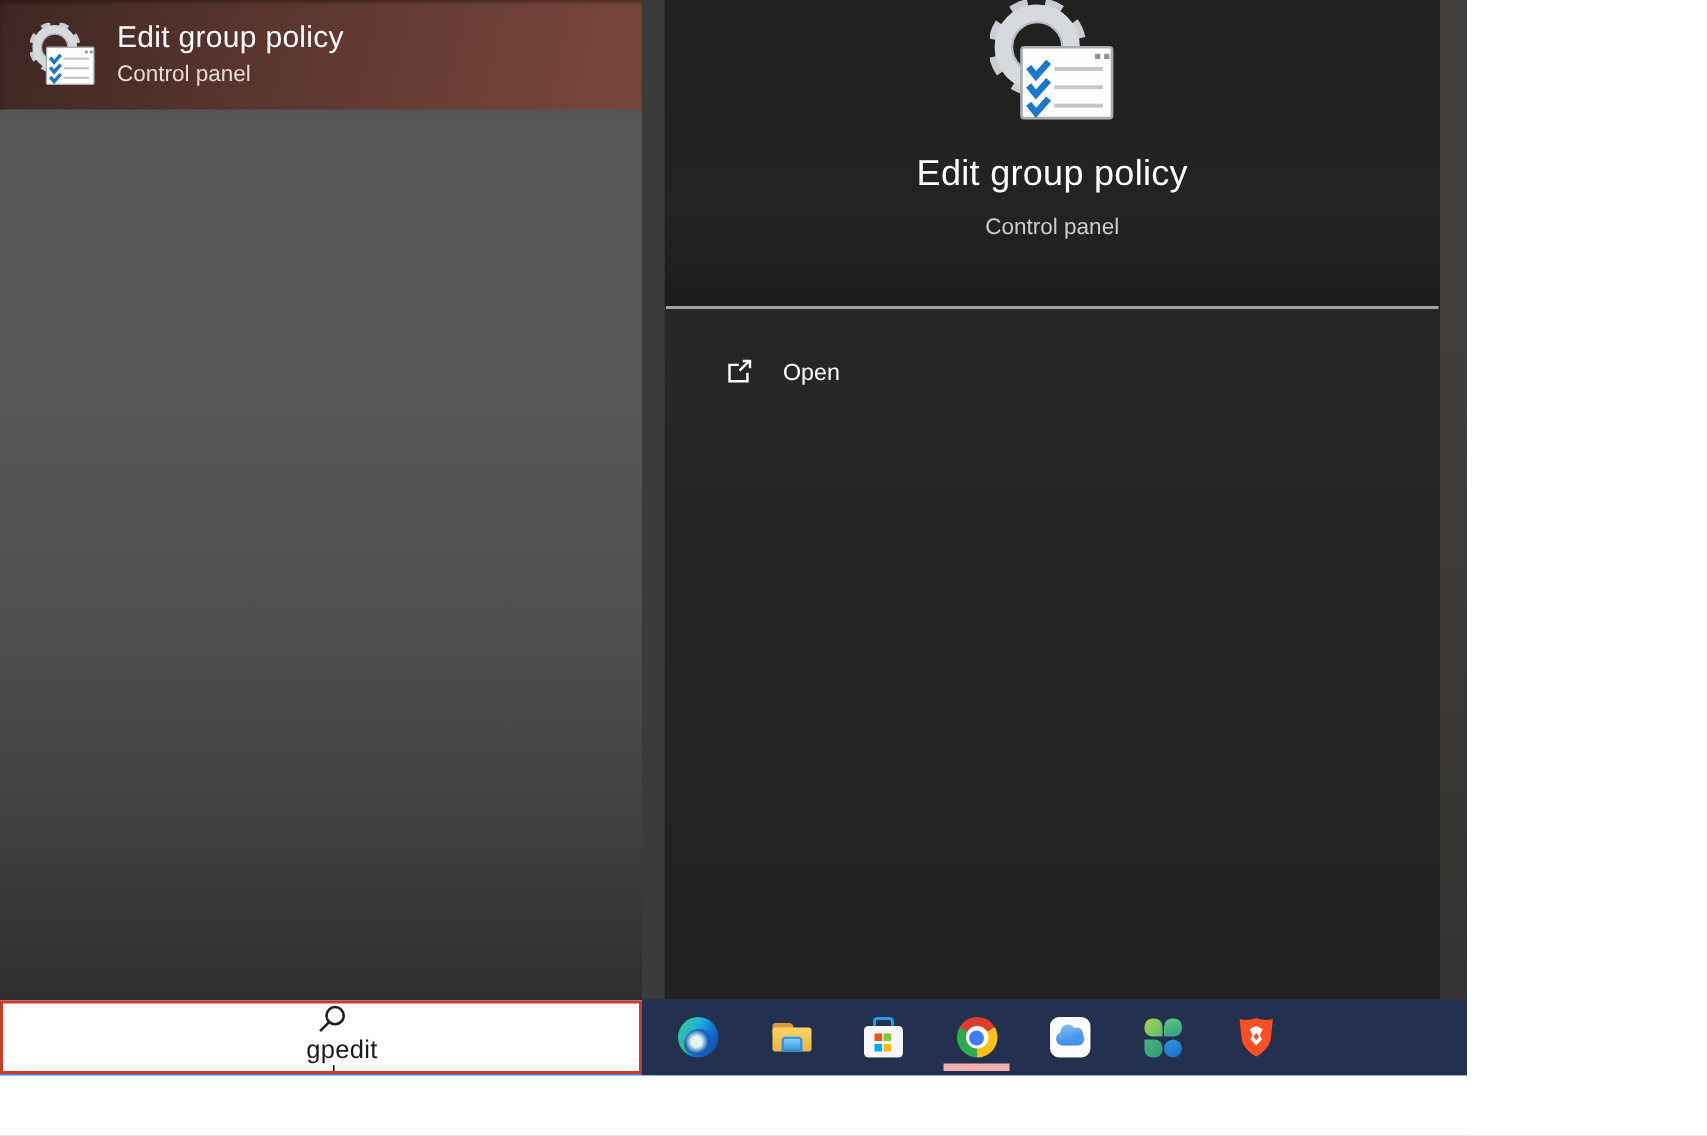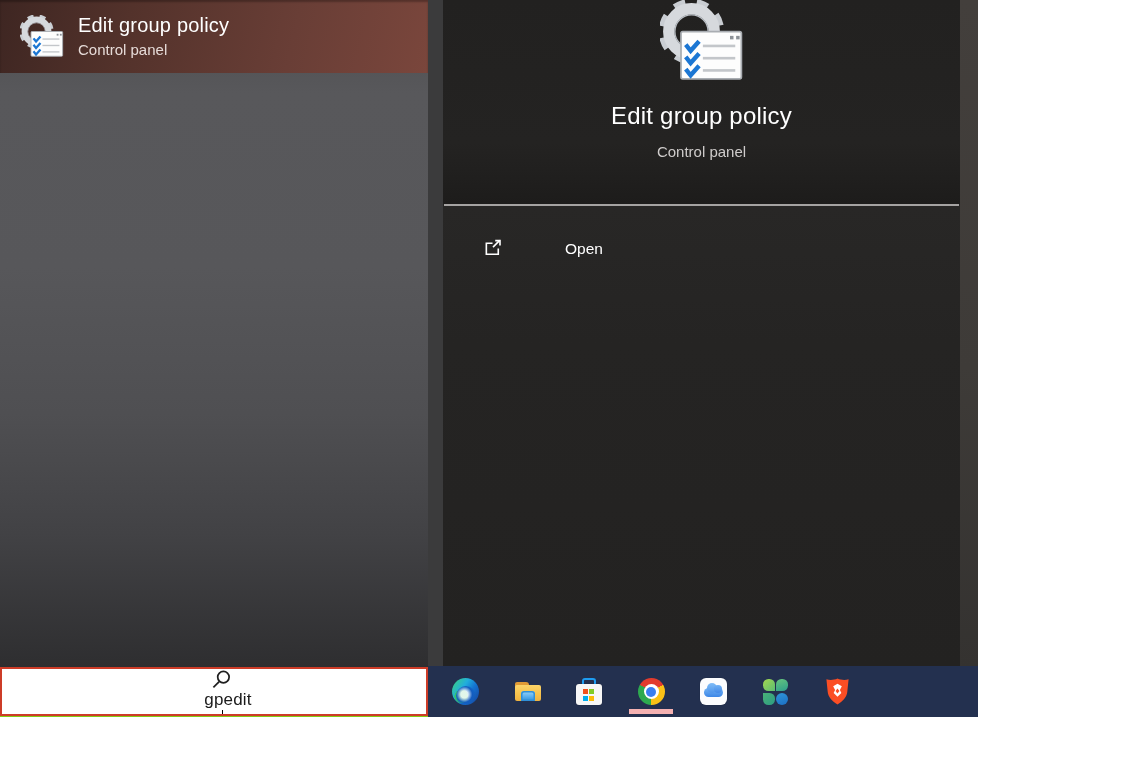"Edit group policy" .screen { background: #84cc16 -> #3b82f6 }
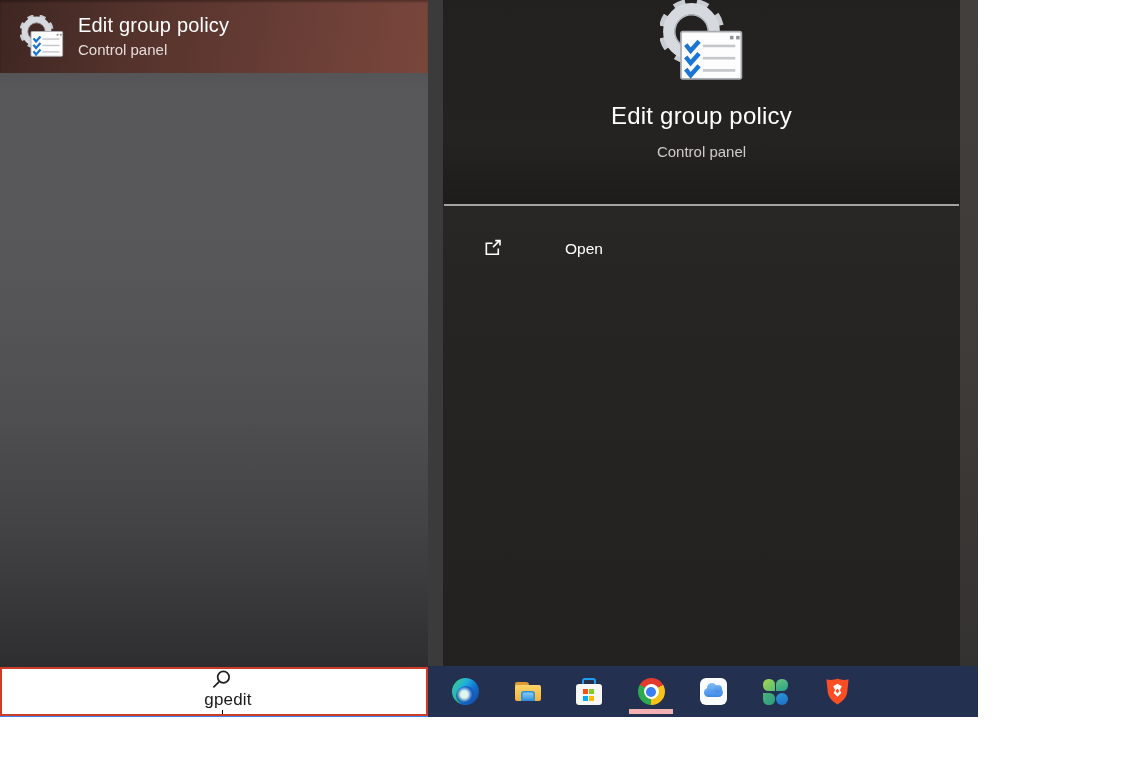"Open" .open-row { gap: 43px -> none }
